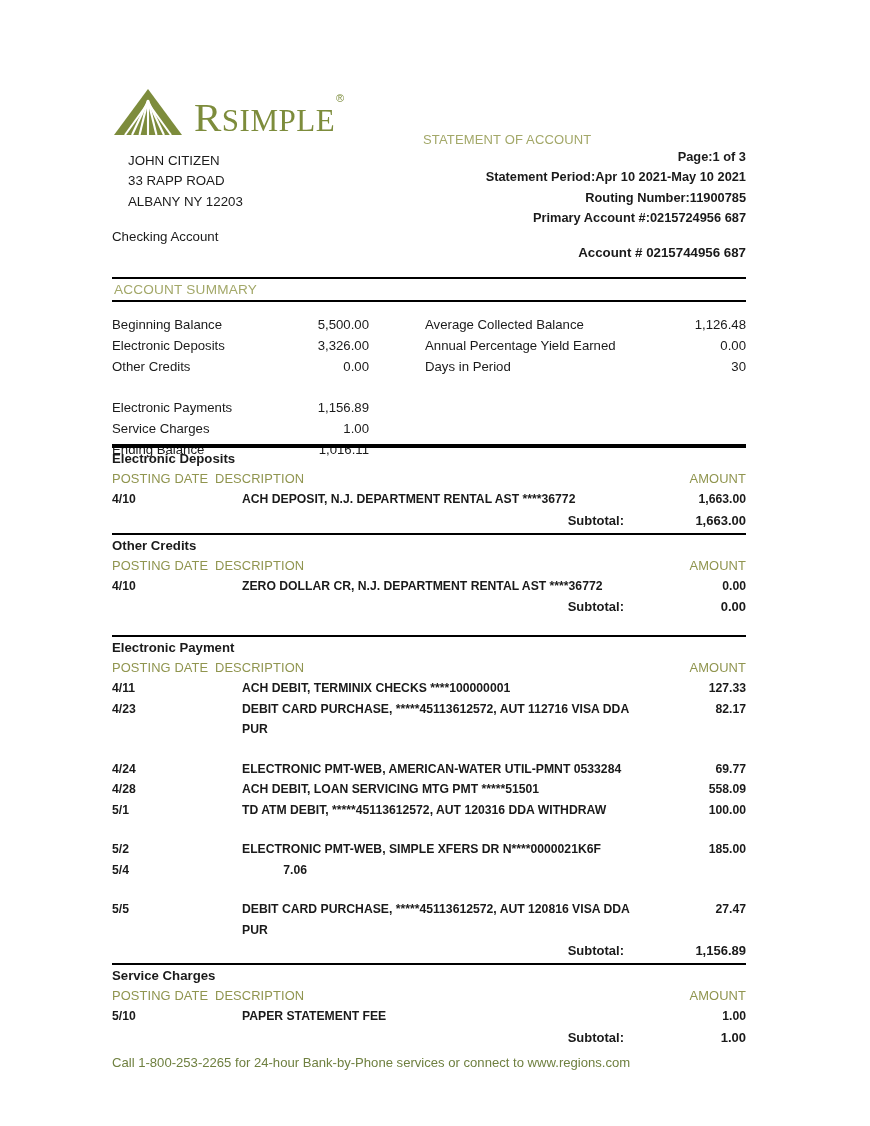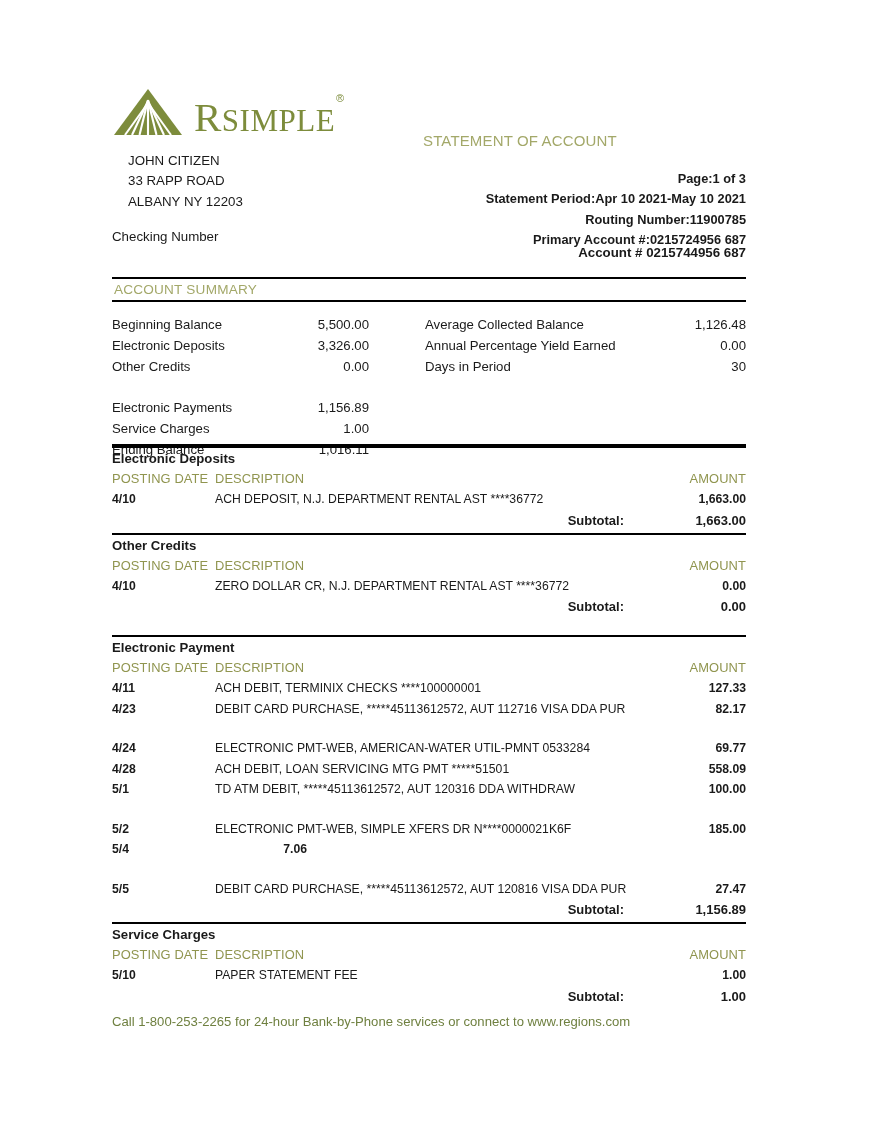"STATEMENT OF ACCOUNT" .soa-title { font-size: 15px -> 13px; margin-bottom: 20px -> 0 }
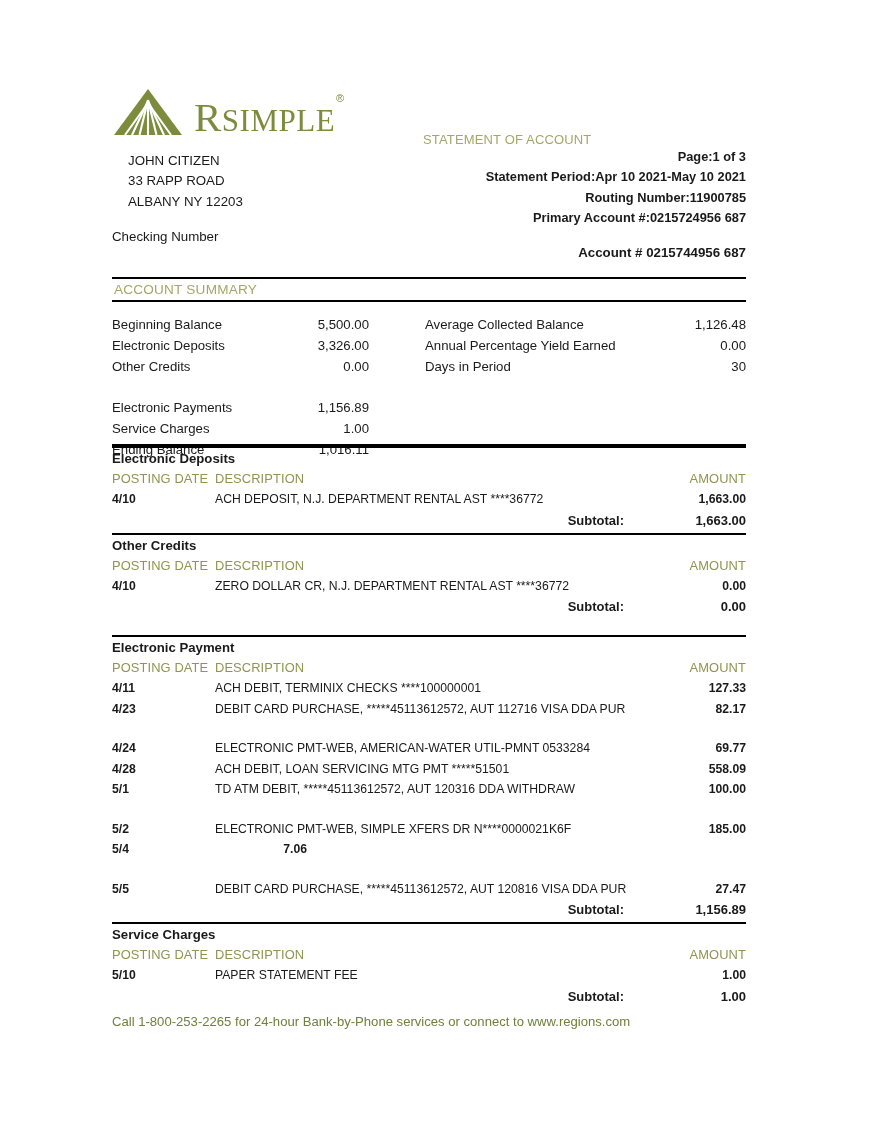"Checking Number" div.acct-type { text: Number -> Account }
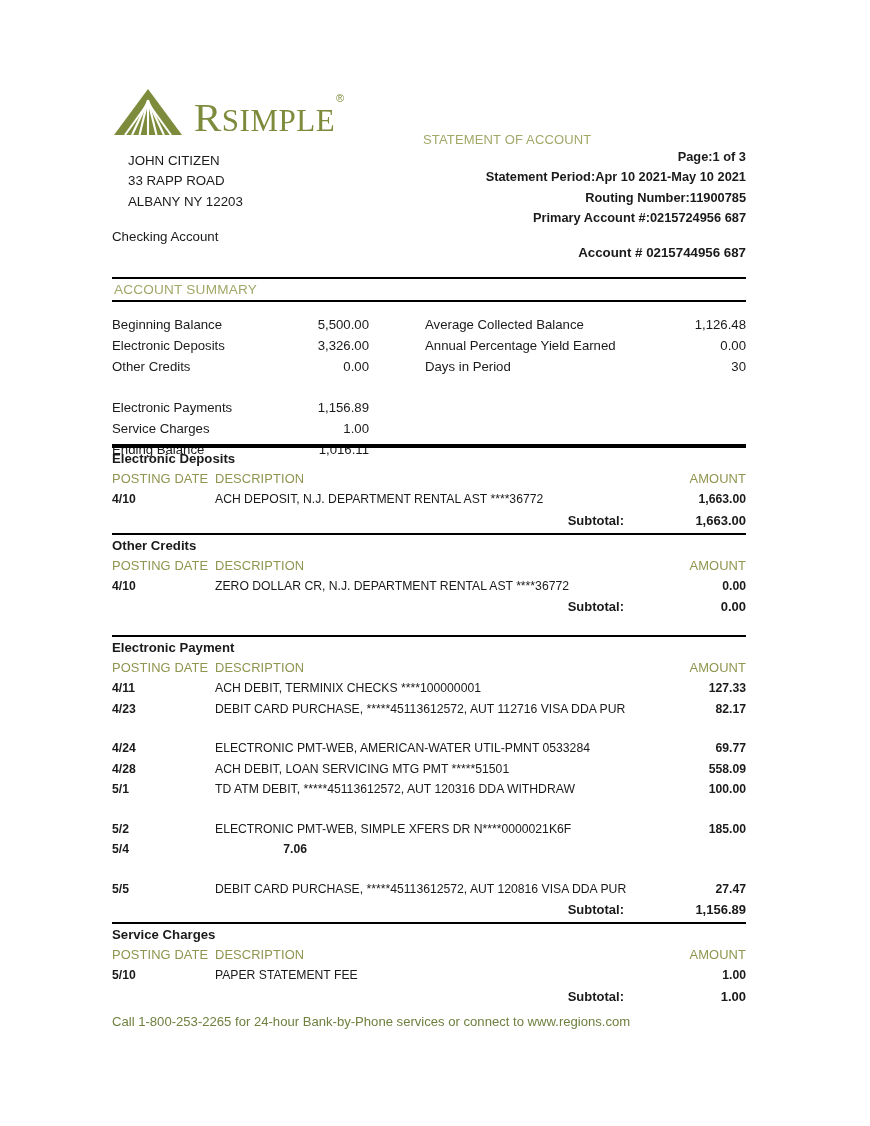"ACH DEPOSIT, N.J. DEPARTMENT RENTAL" .txn .t-desc { font-weight: normal -> bold; margin-left: none -> 27px }
